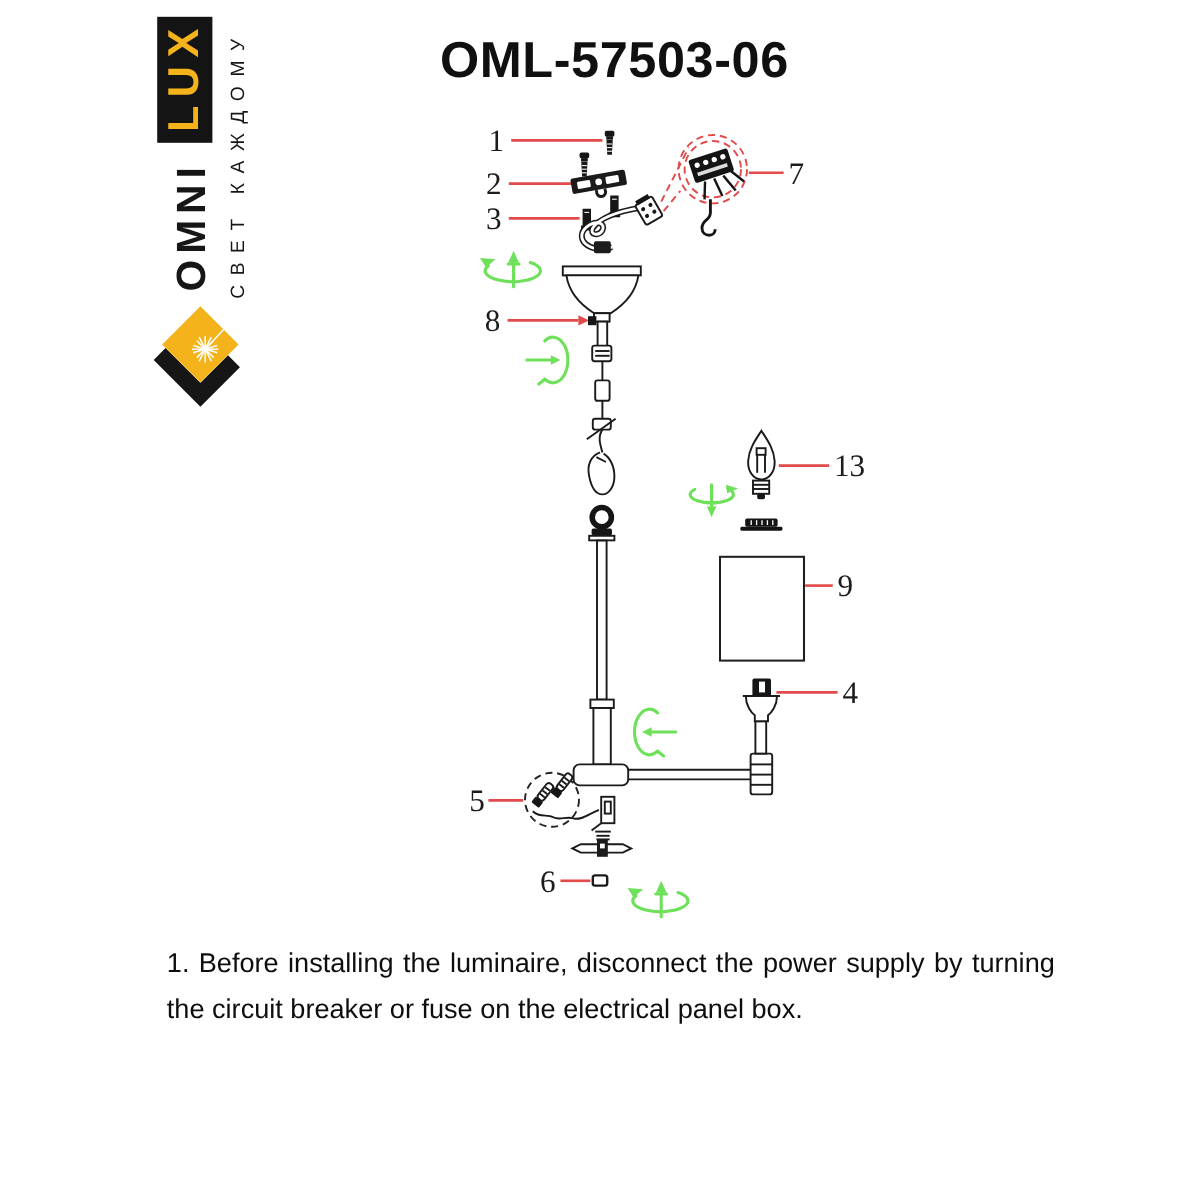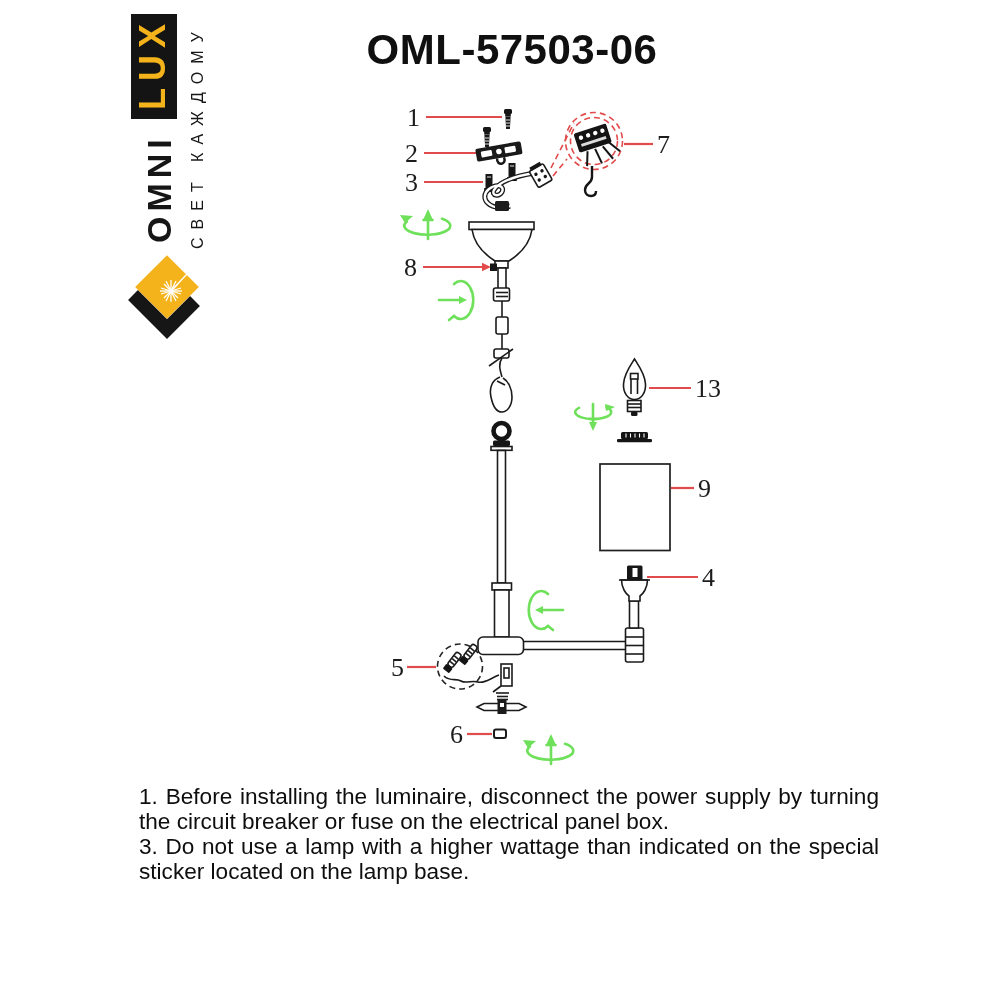"1. Before installing the luminaire," #instructions p { line-height: 25px -> 38px }
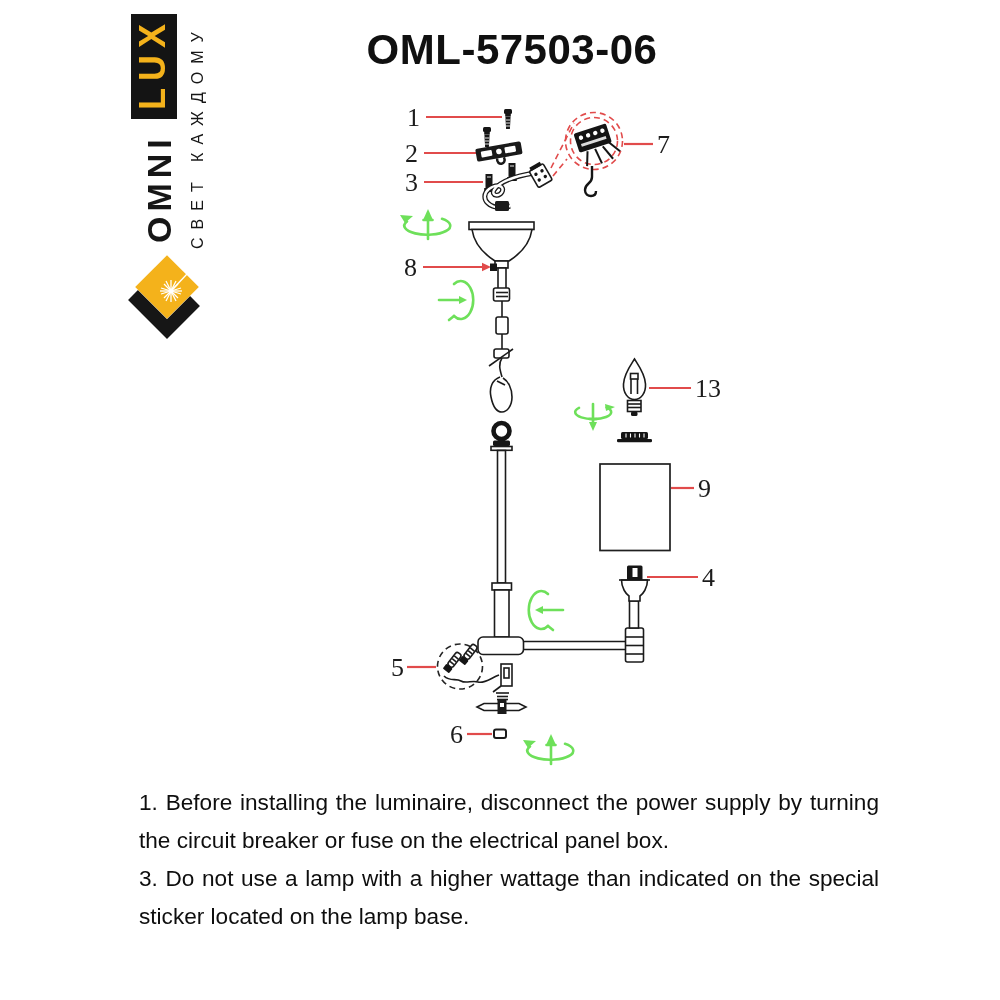"3. Do not use a" p { html: <p>3. Do not use a lamp with a higher wattage than indicated on the special sticker located on the lamp base.</p> -> none }
